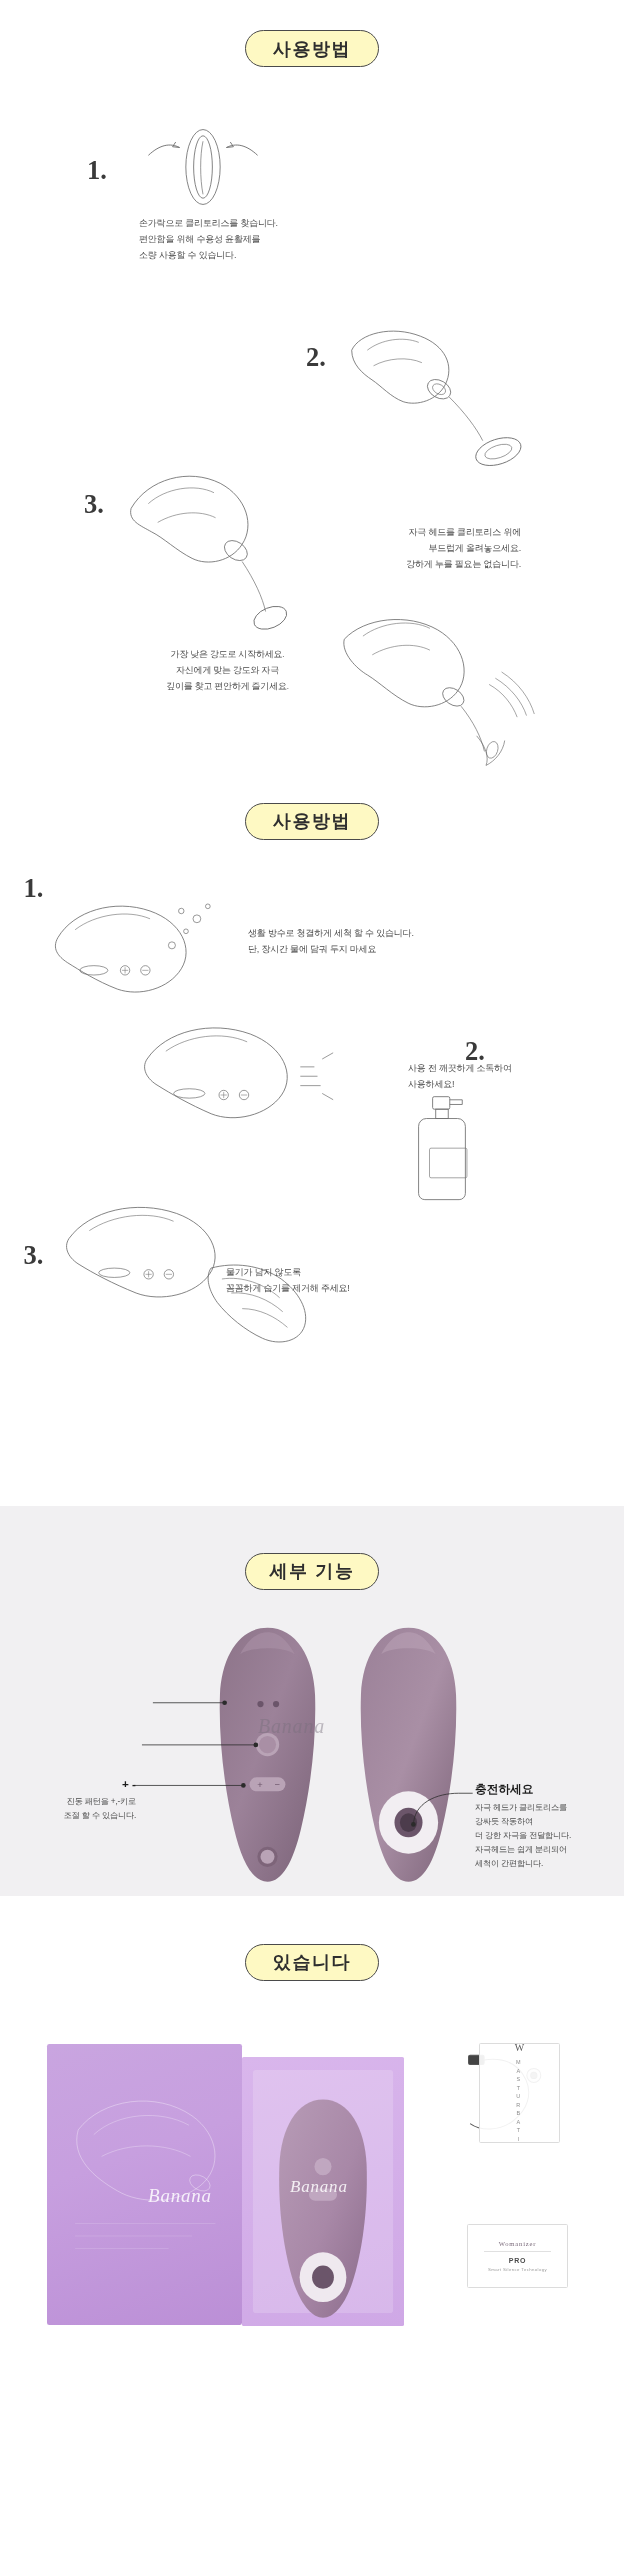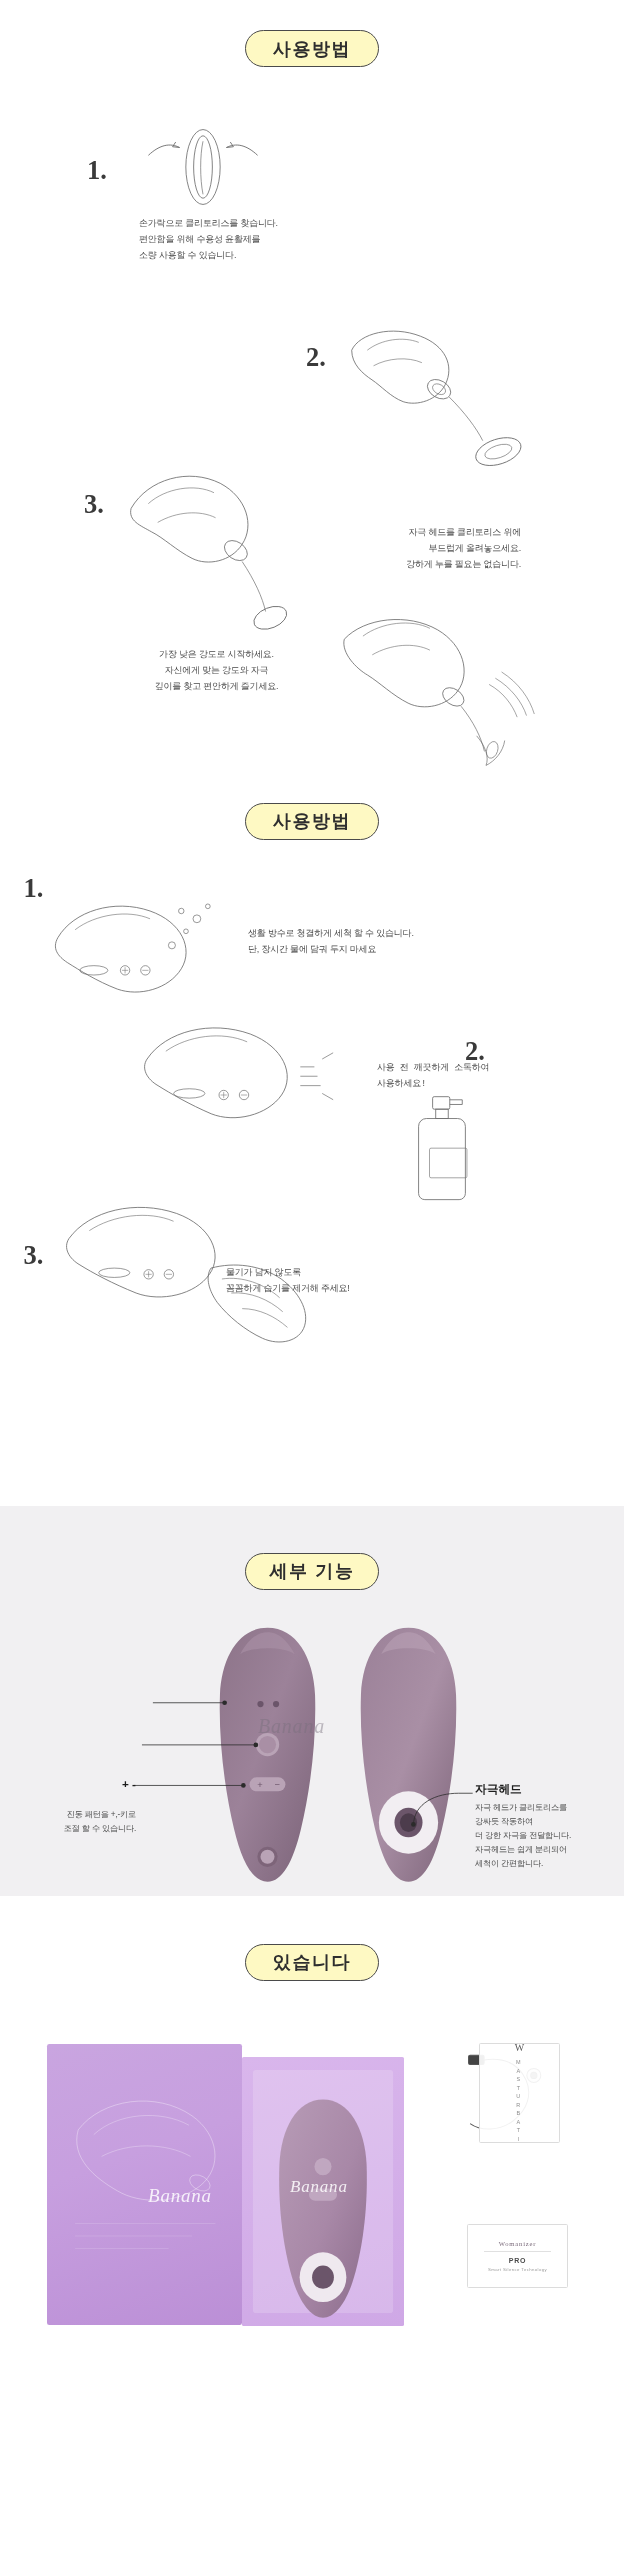"가장 낮은 강도로 시작하세요." div.abs { font-family: none -> Liberation Serif, serif; left: 119px -> 130px }
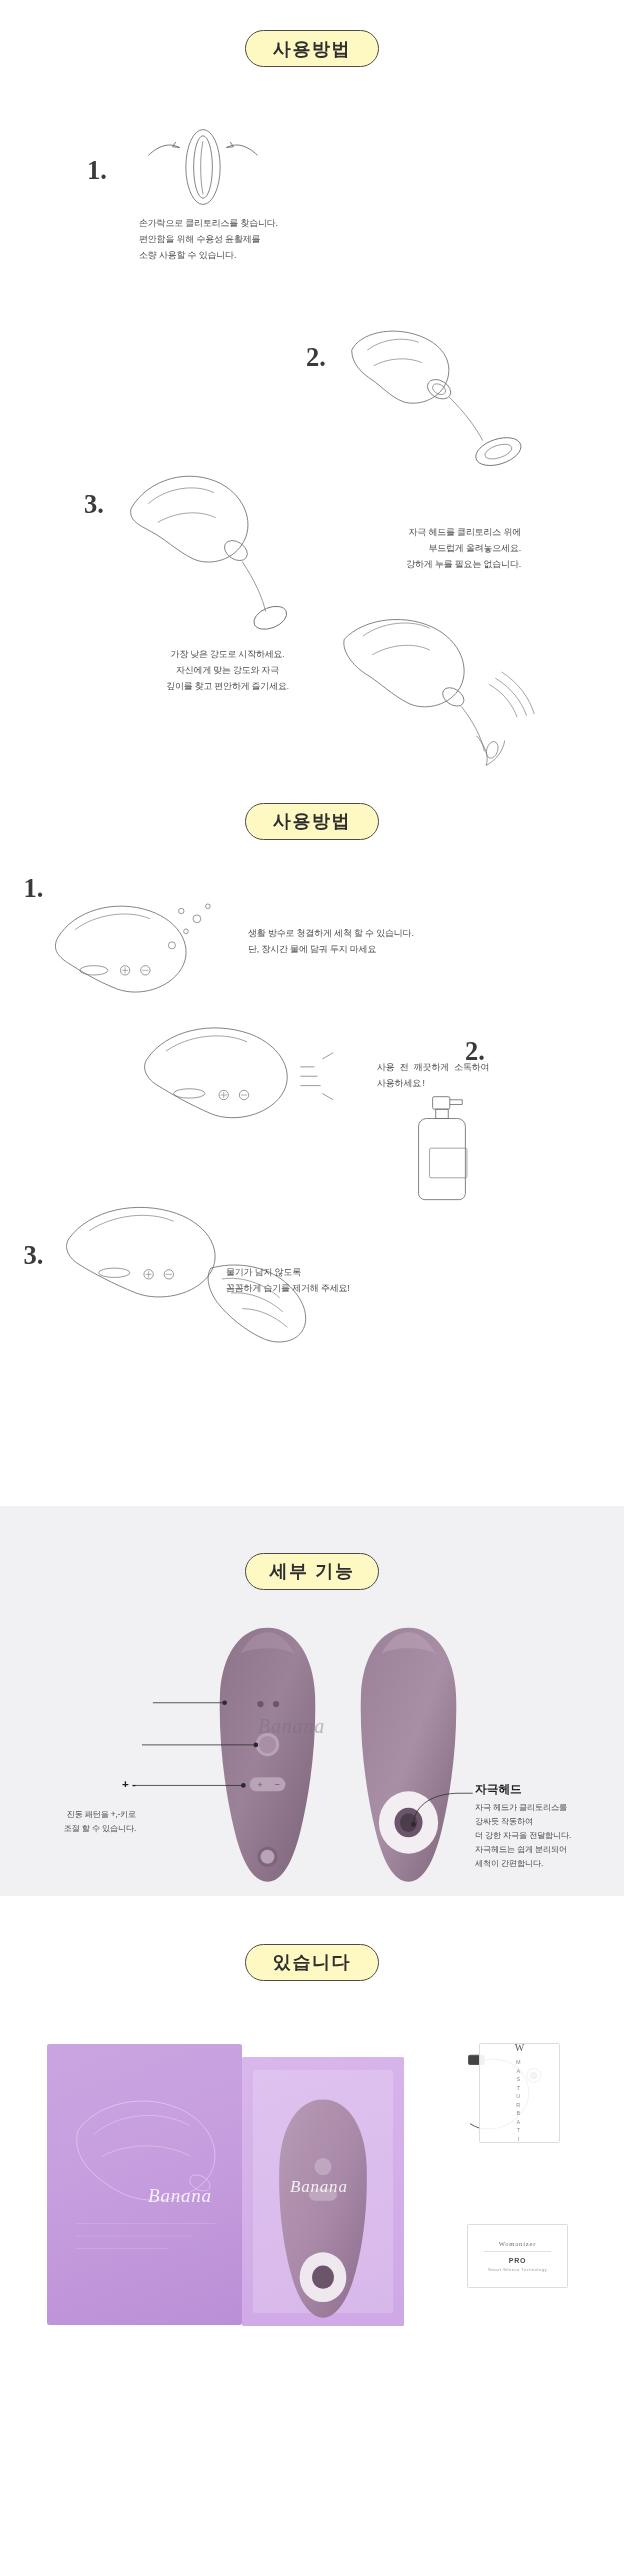"사용 전 깨끗하게 소독하여" div.abs { font-family: Liberation Mono, monospace -> none; left: 377px -> 408px }
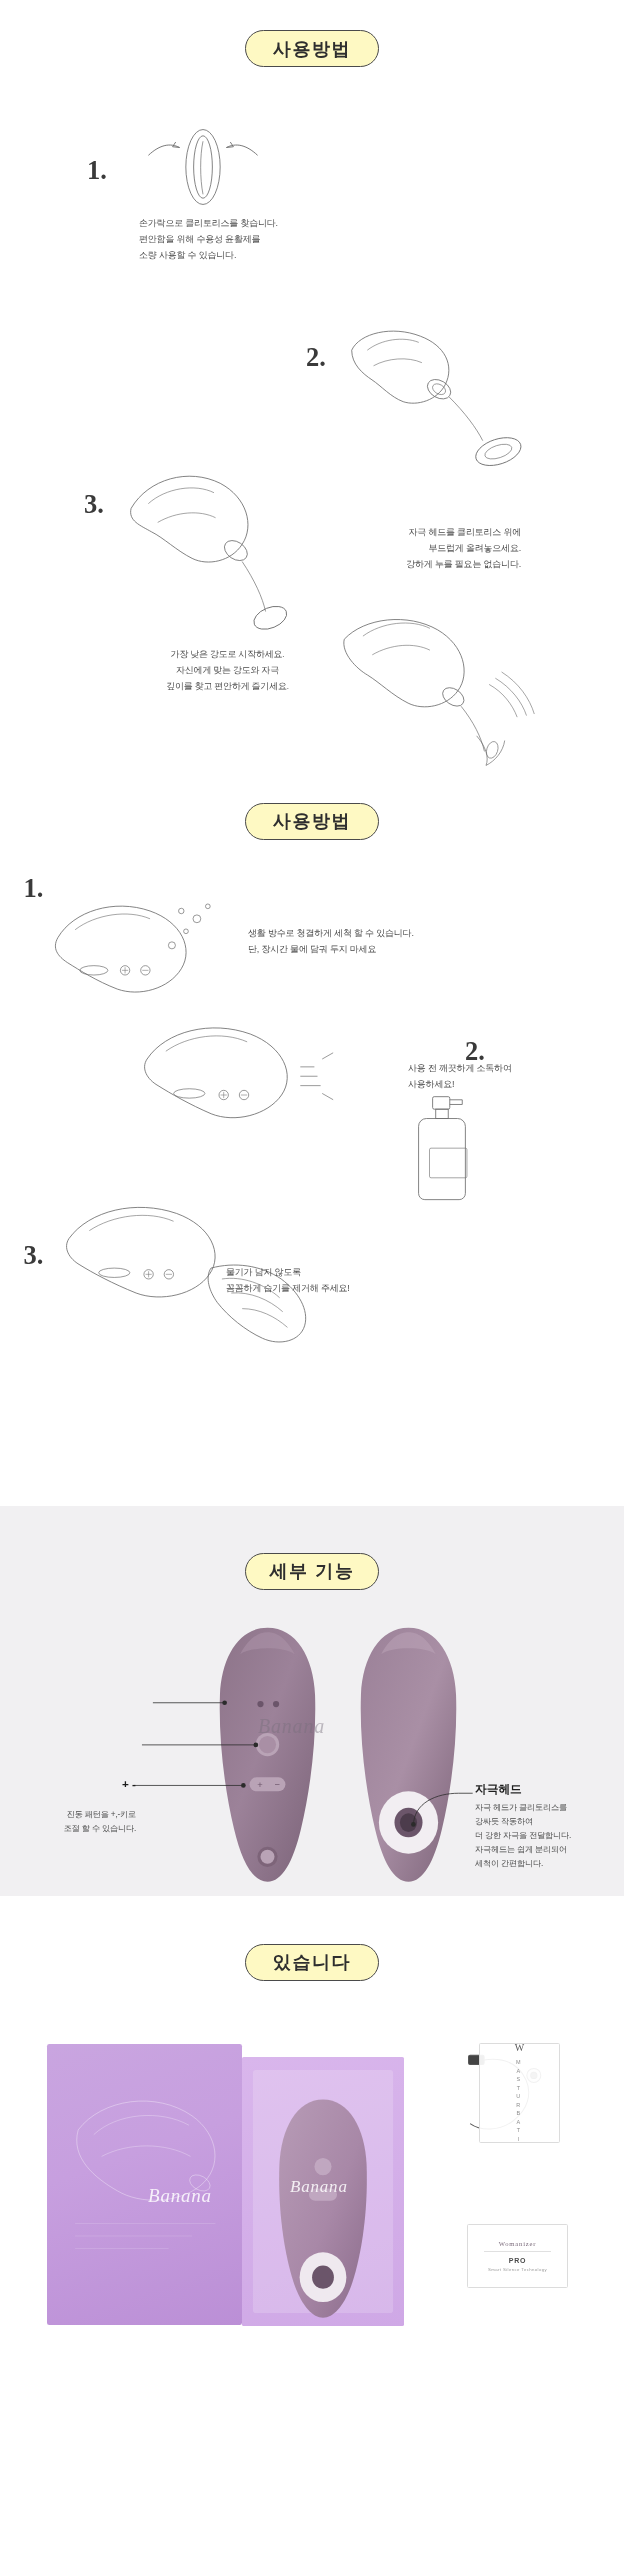"자극헤드" div.feat-label { text: 자극헤드 -> 충전하세요 }
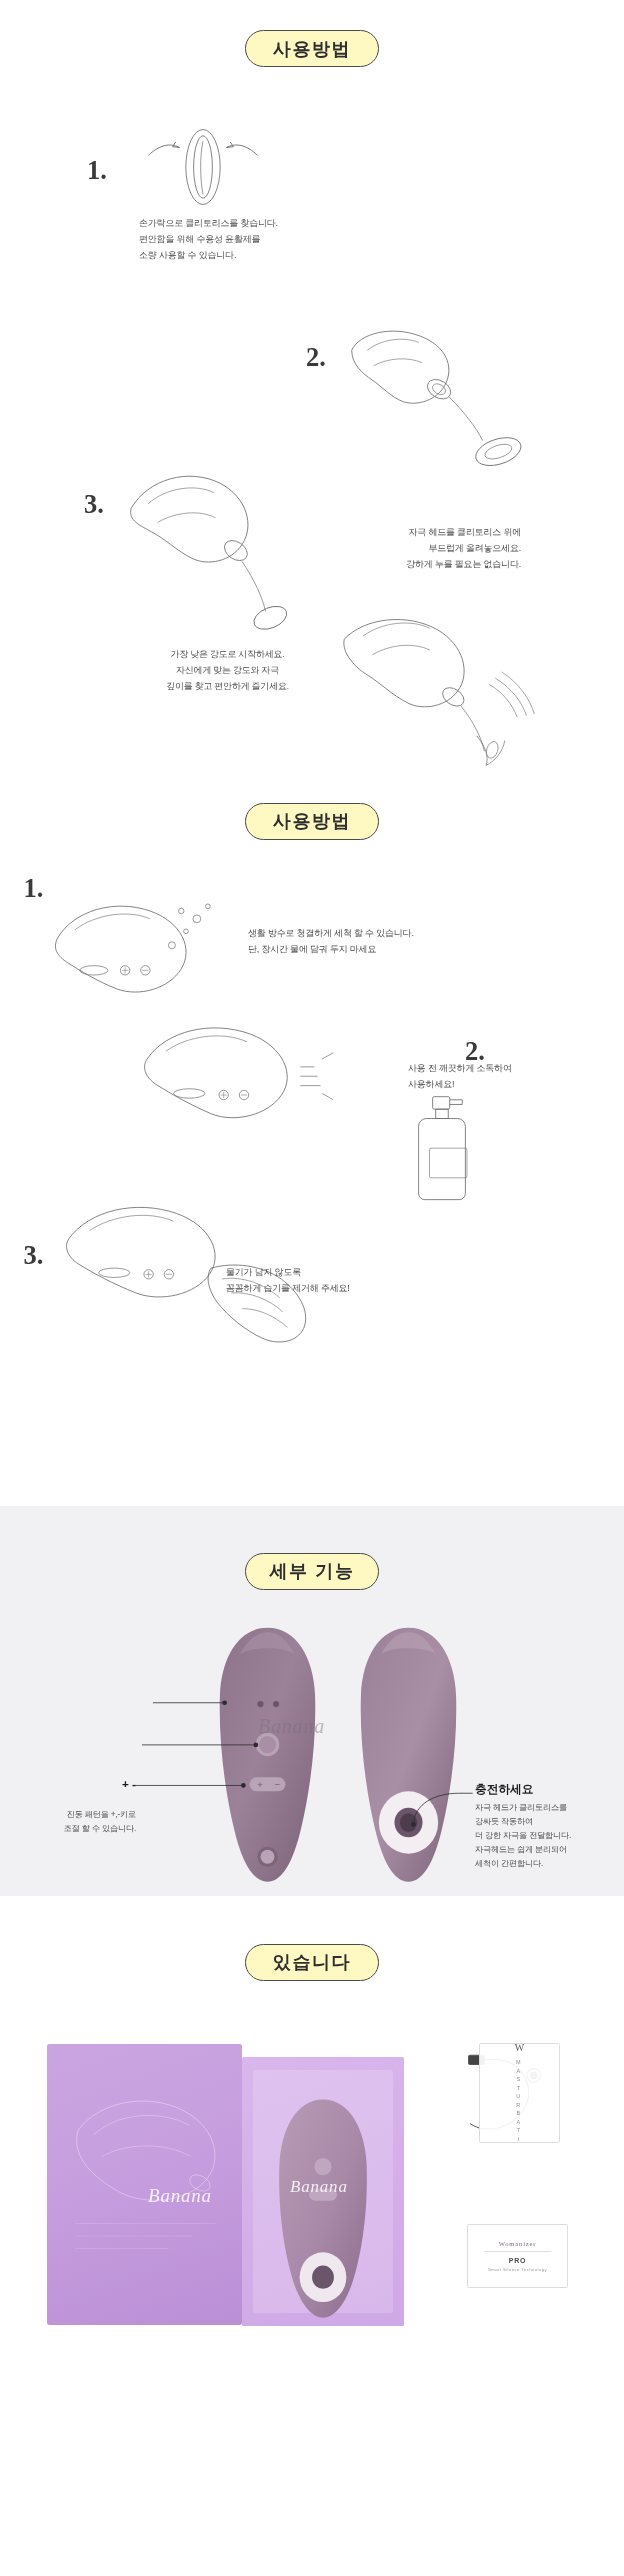"진동 패턴을 +,-키로" div.feat-sub { margin-top: 16px -> 3px }
